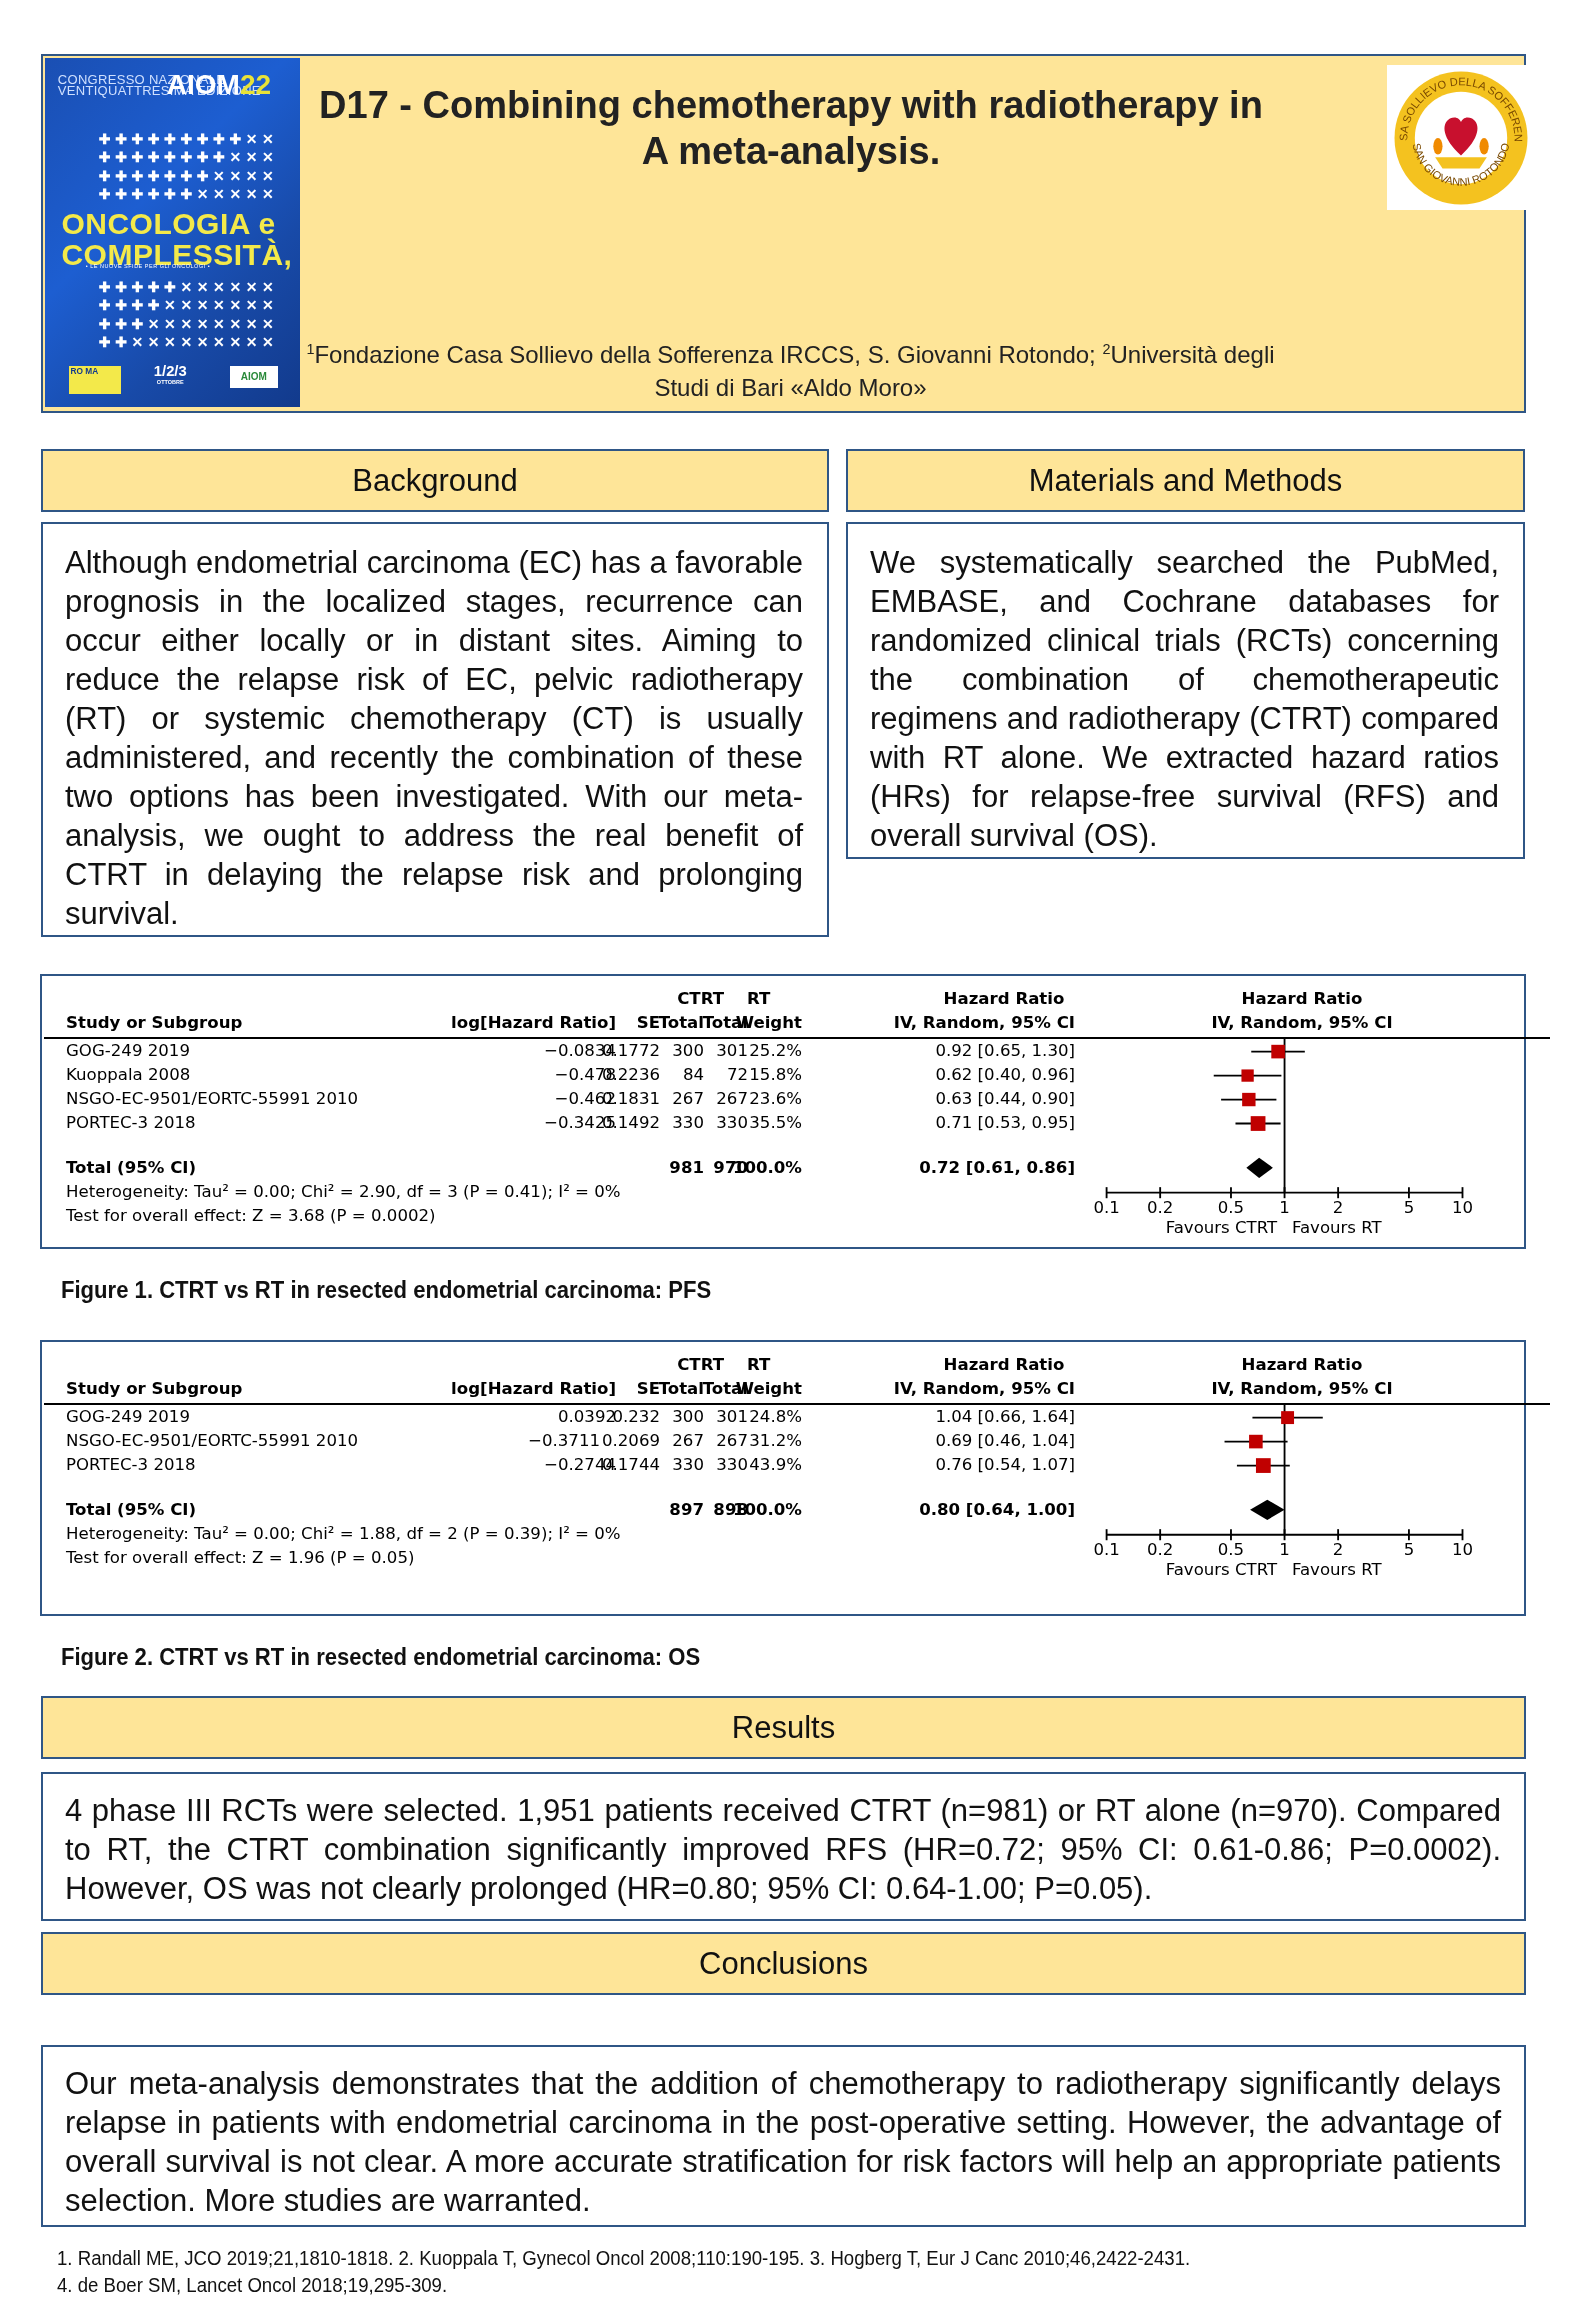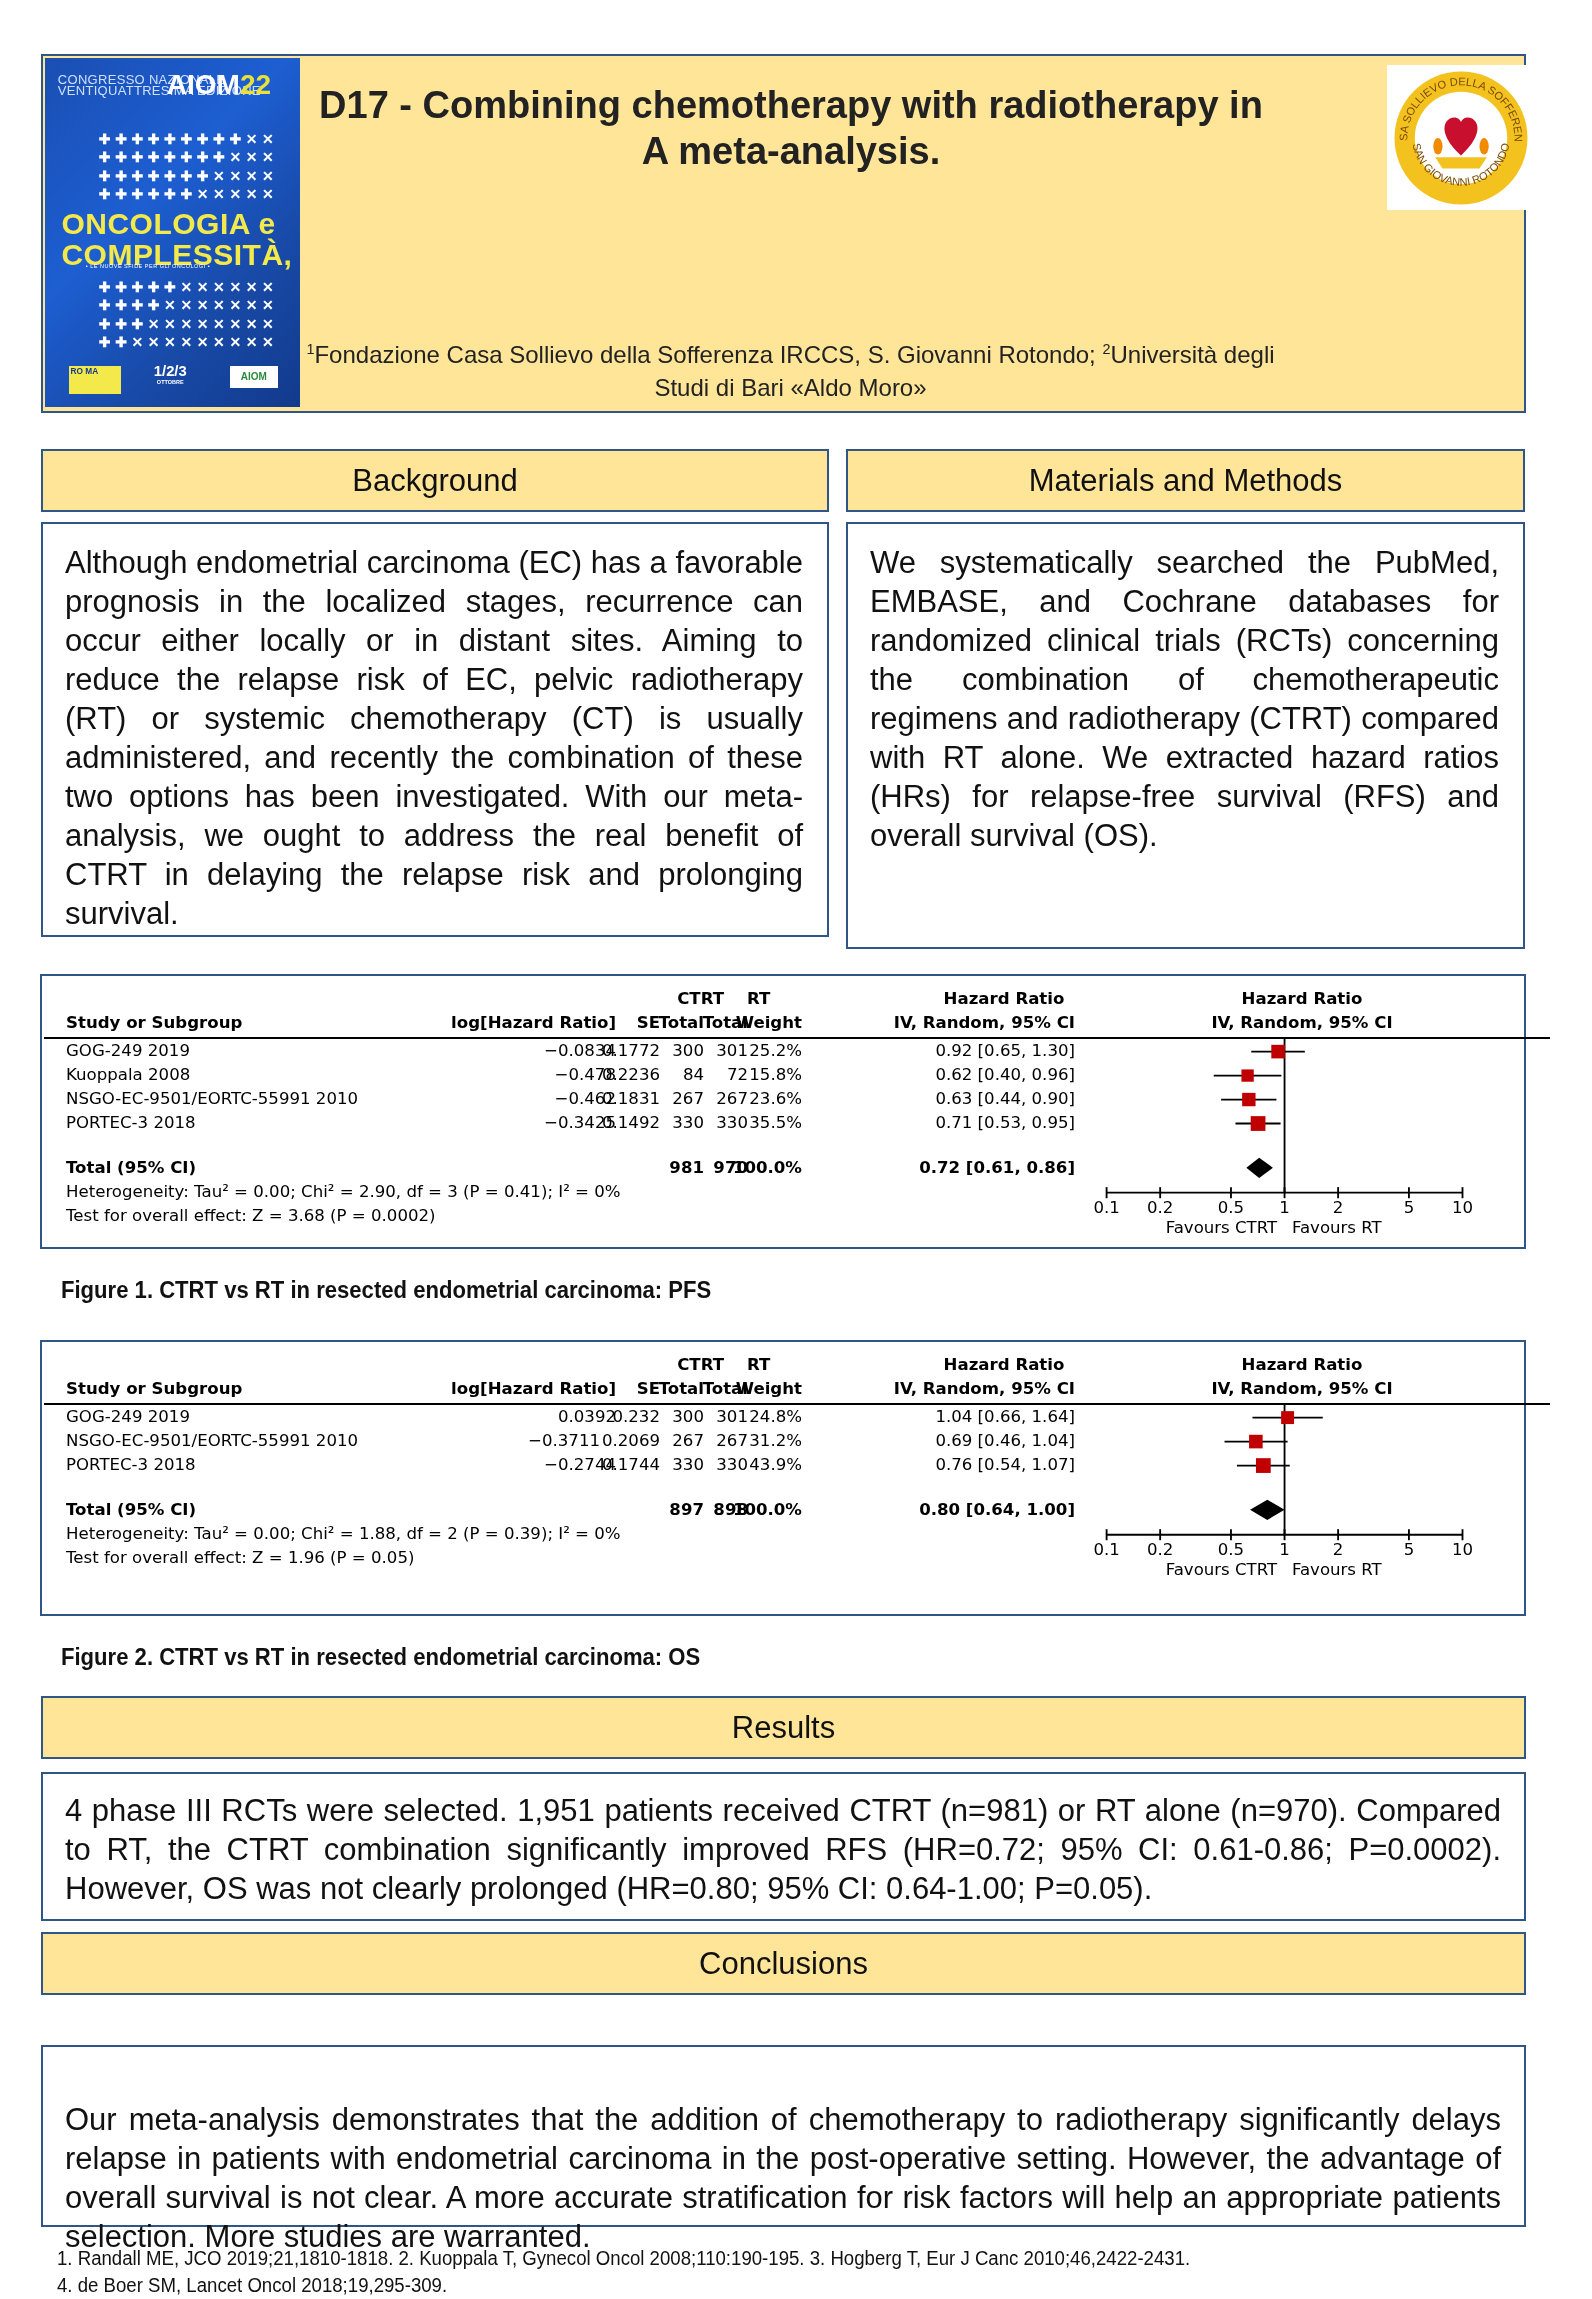"We systematically searched the PubMed," #mm-body { height: 427px -> 337px }
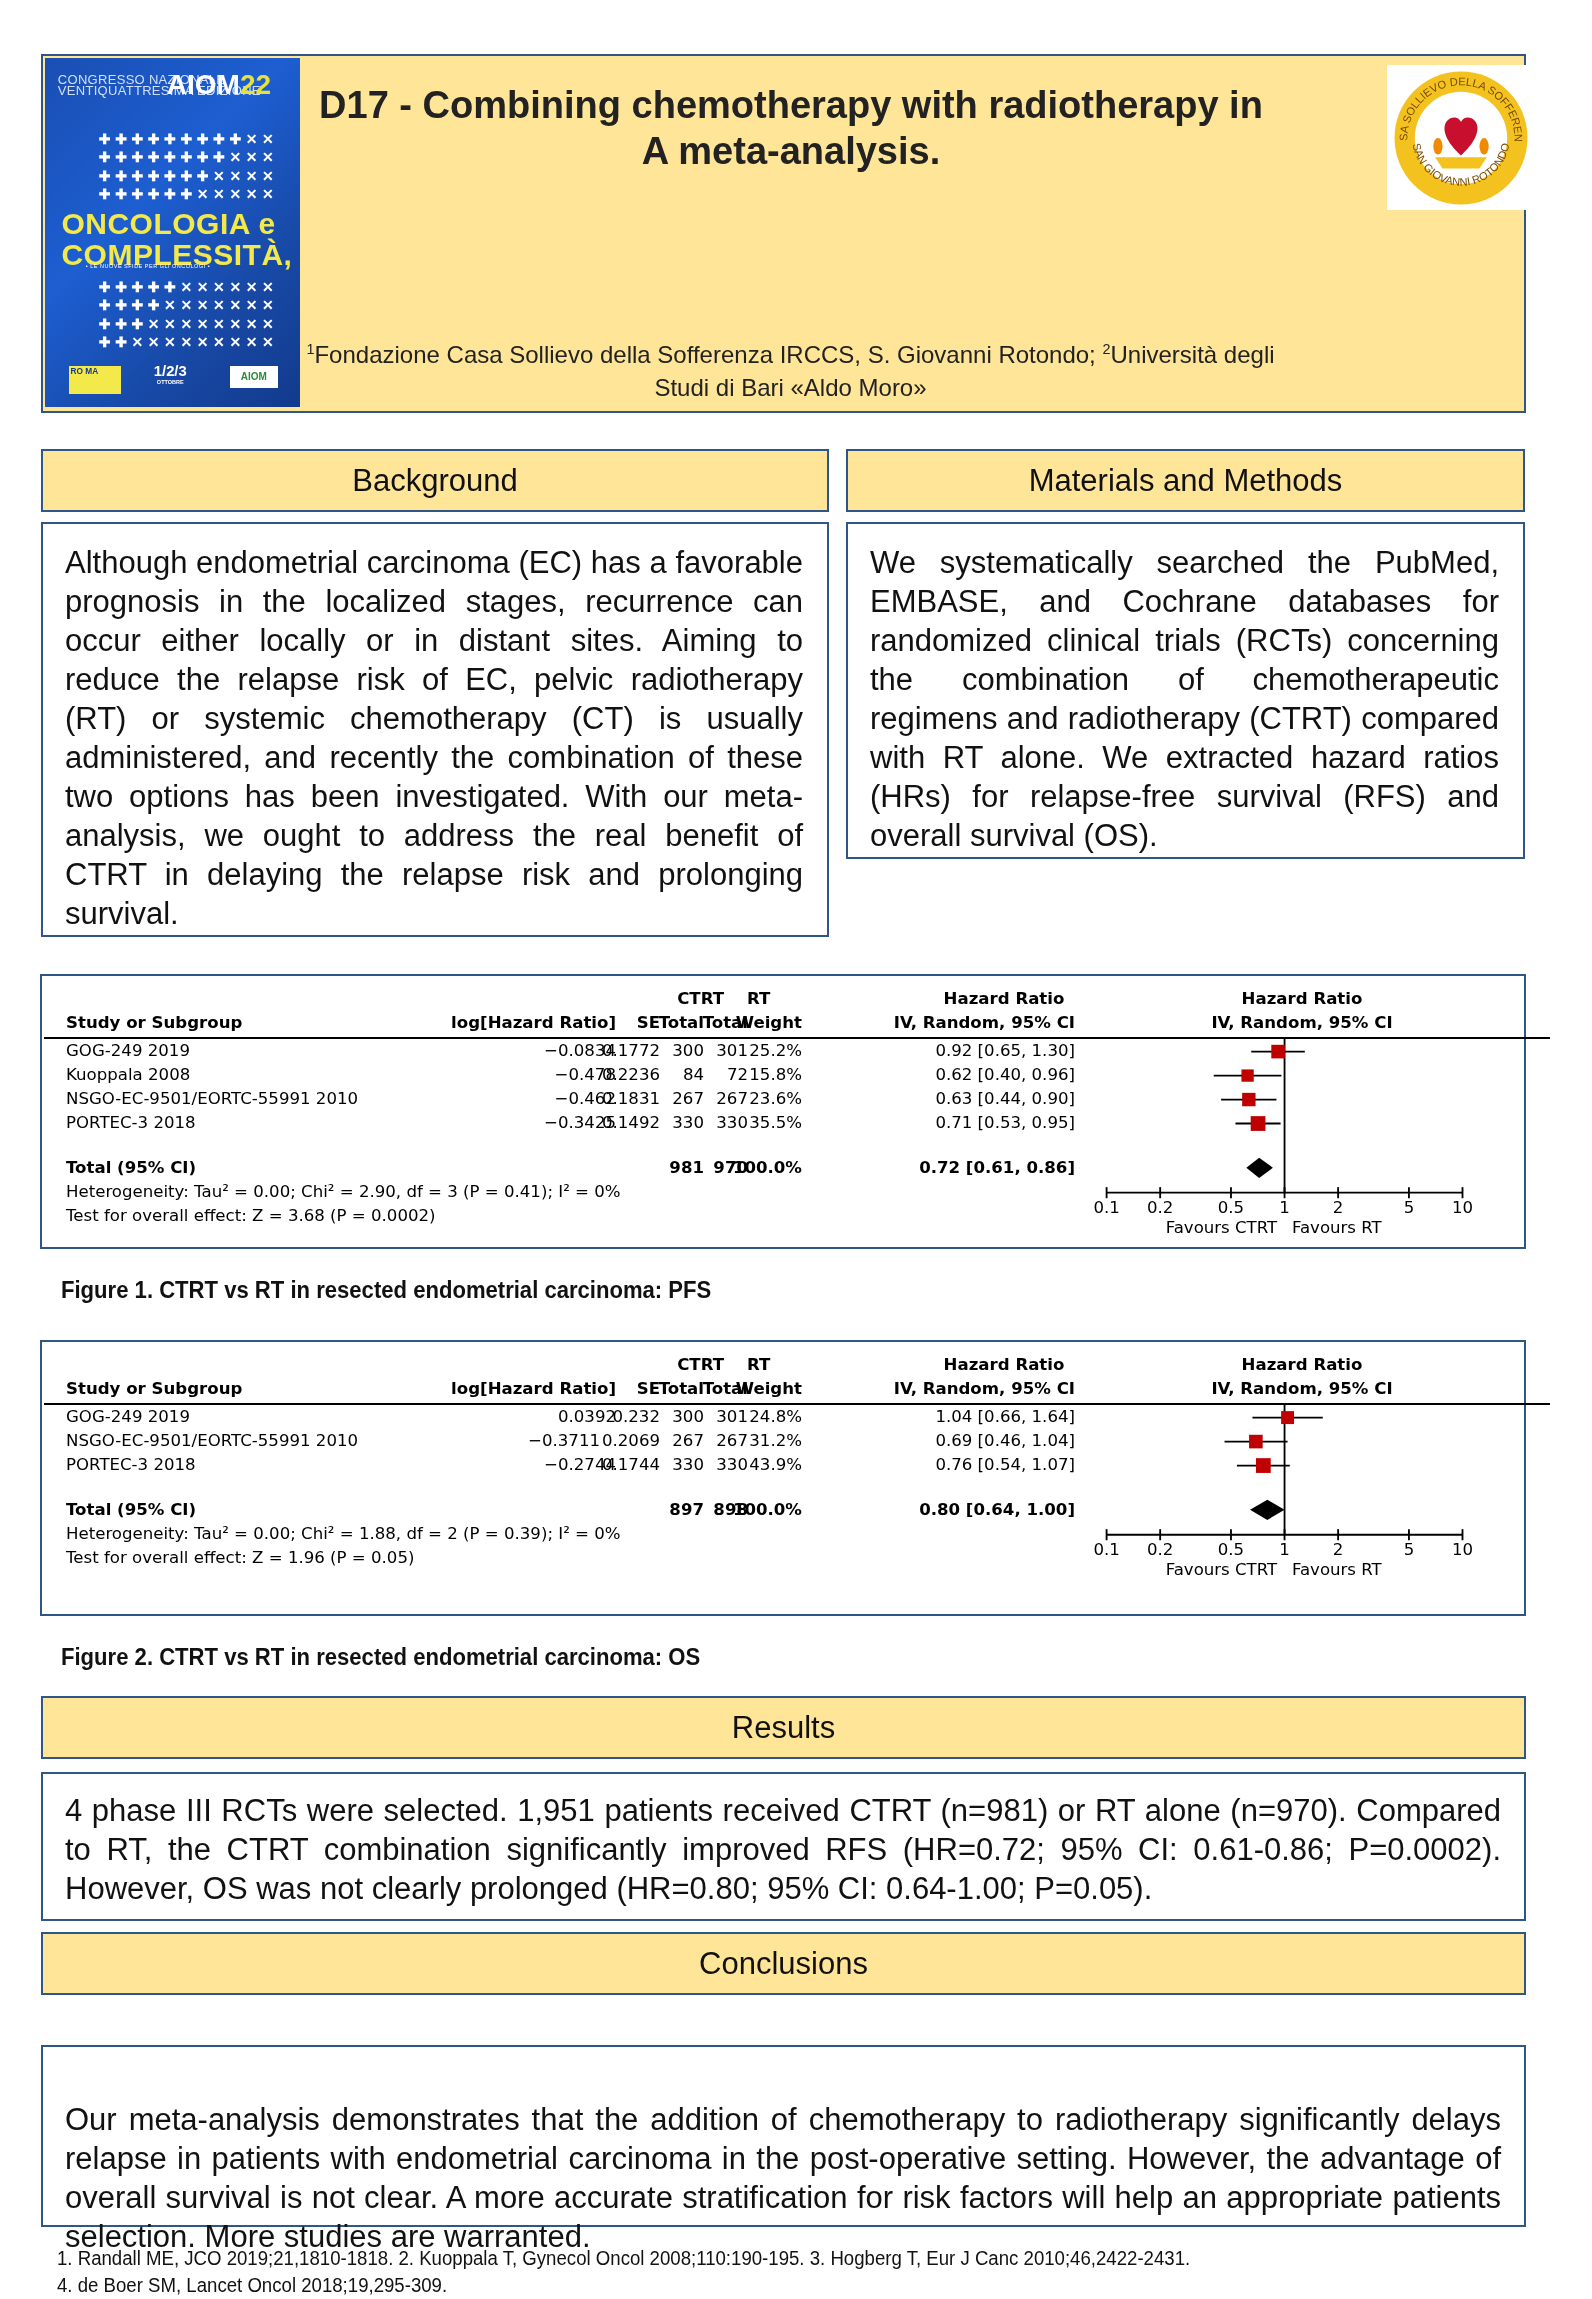"Our meta-analysis demonstrates that the" #con-text { margin-top: 36px -> none }
